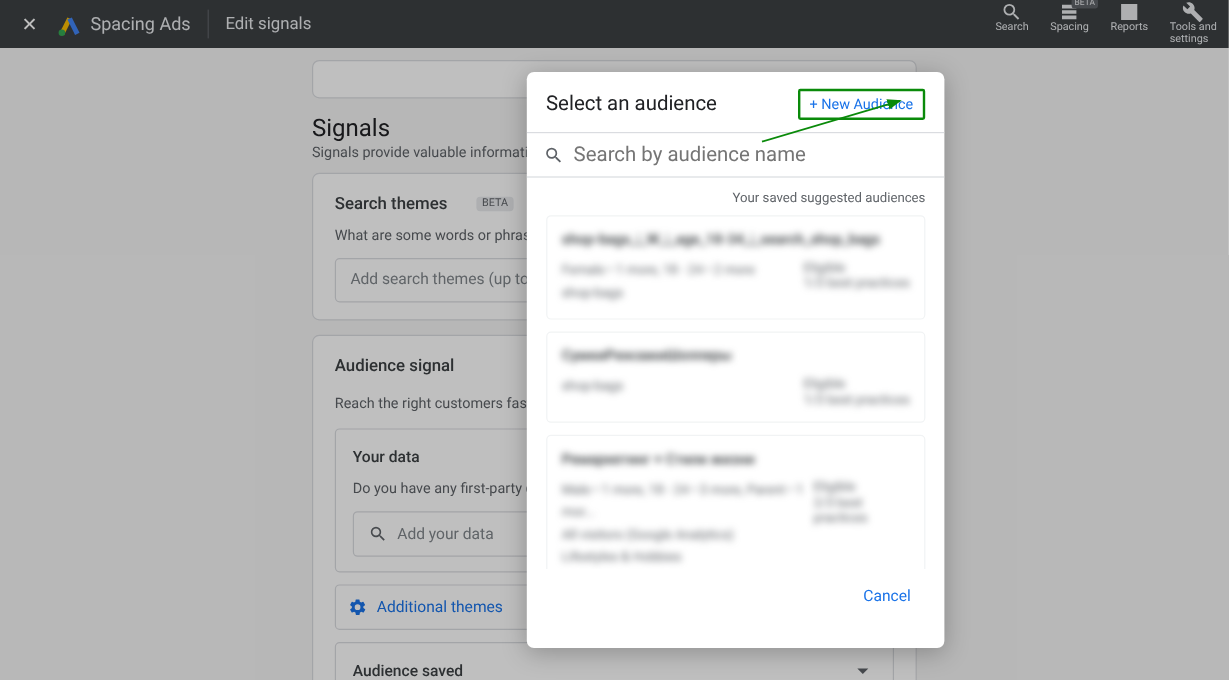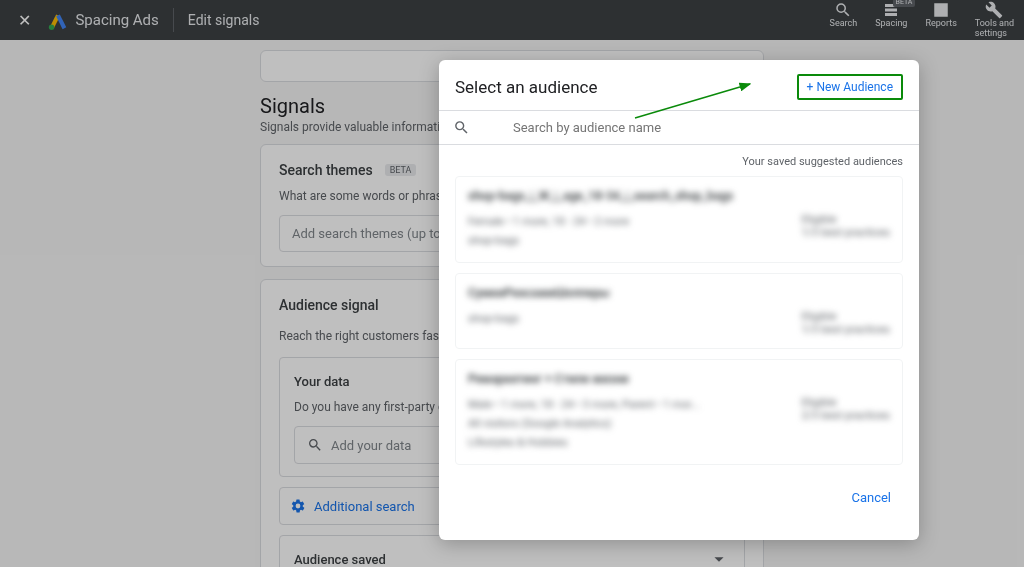"Select an audience" .modal { width: 480px -> 348px }
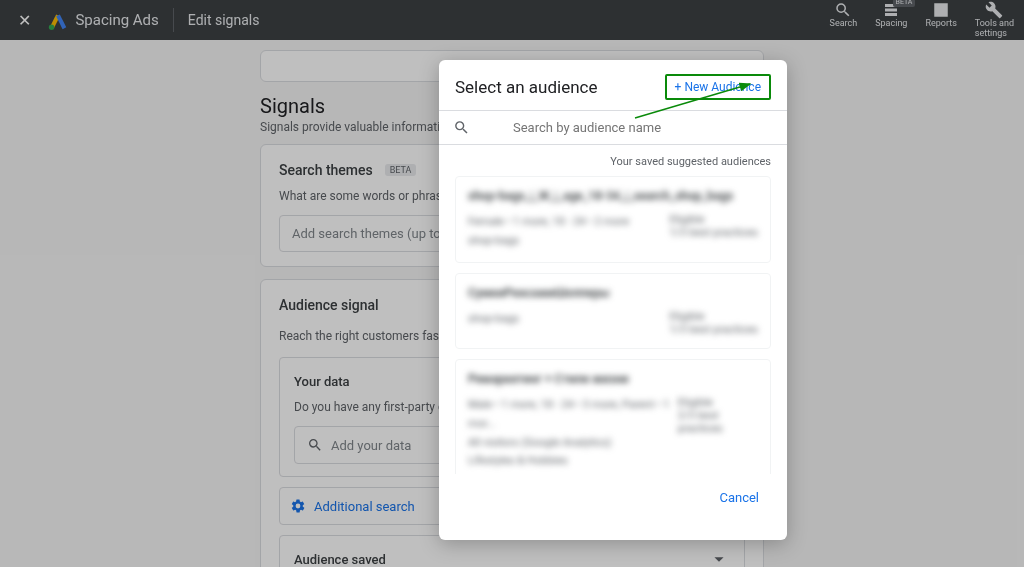"Search by audience name" .modal-search input { font-size: 13px -> 17px; margin-left: 35px -> none }
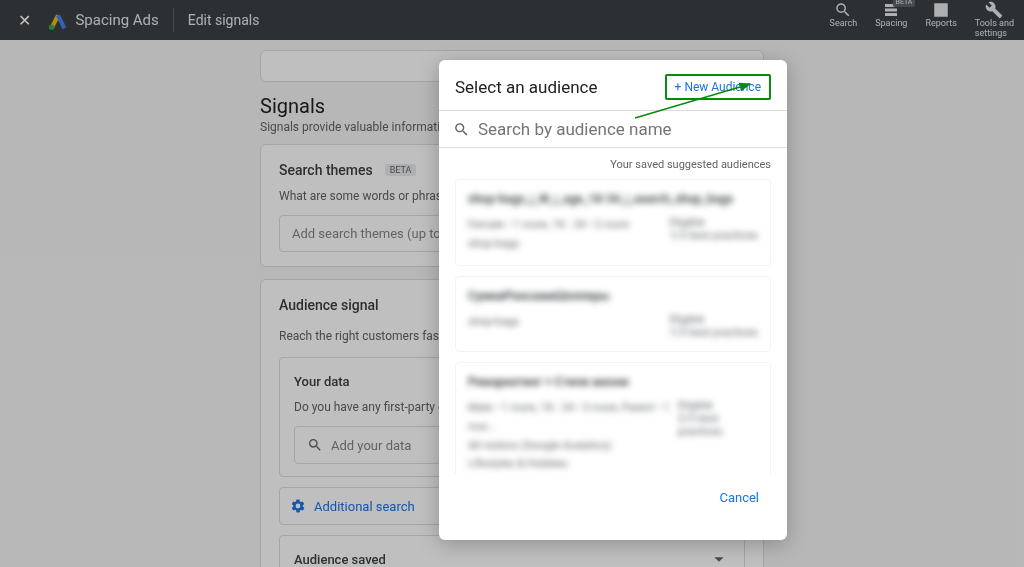"Search themes" .card-header-left { gap: 12px -> 24px }
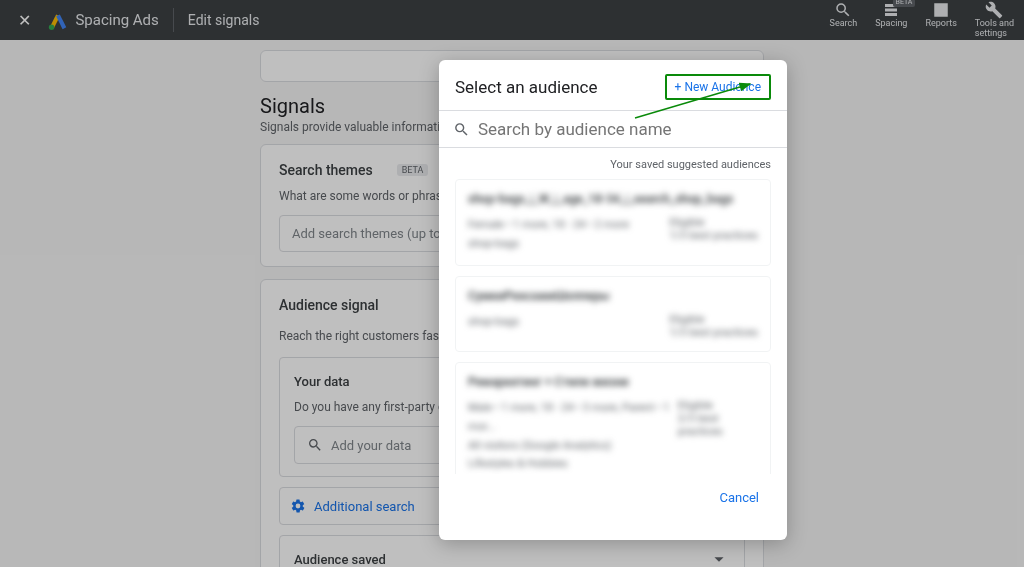"Additional search" span { text: search -> themes }
